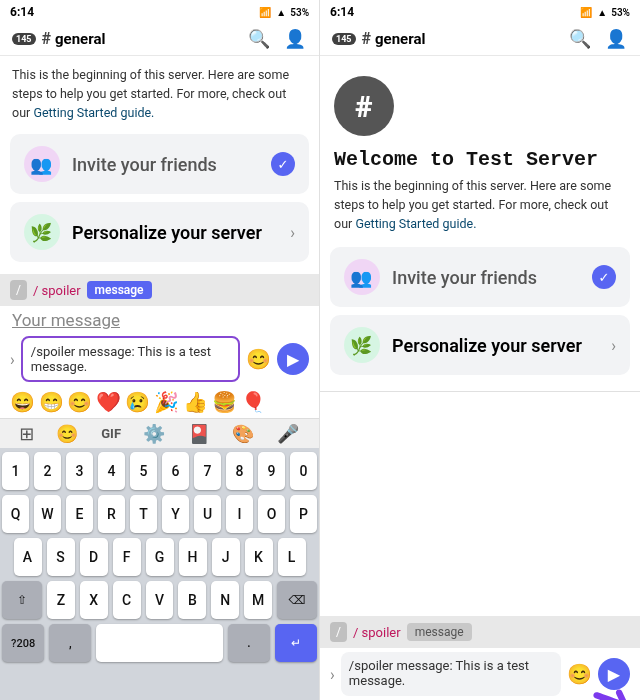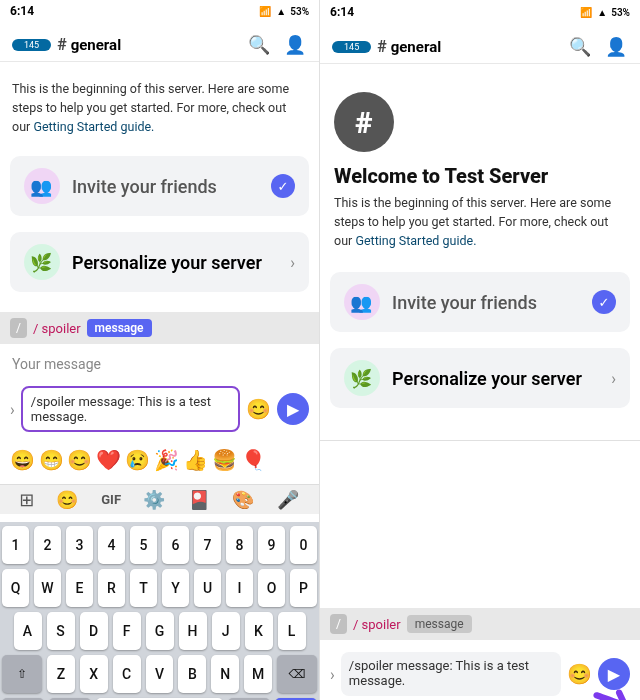"6:14" .panel { gap: 8px -> none }
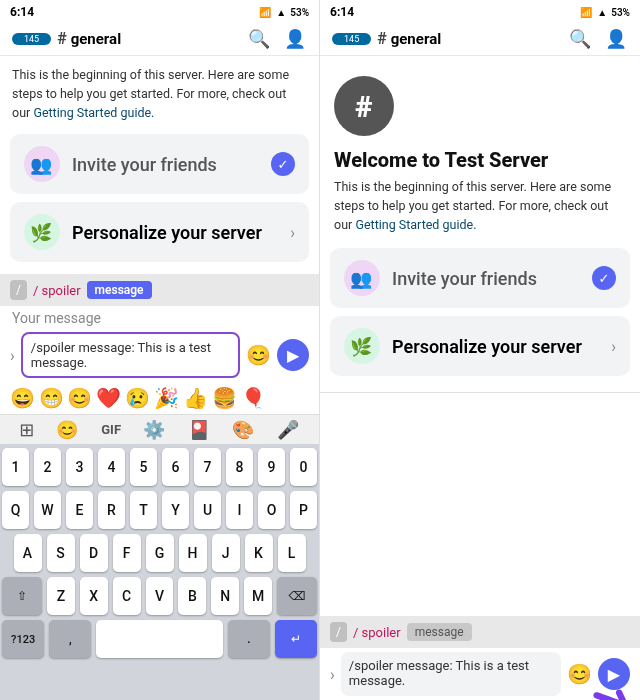"145" .notification-badge { background: #0369a1 -> #404040; font-weight: 400 -> 700; padding: 1px 12px -> 1px 4px }
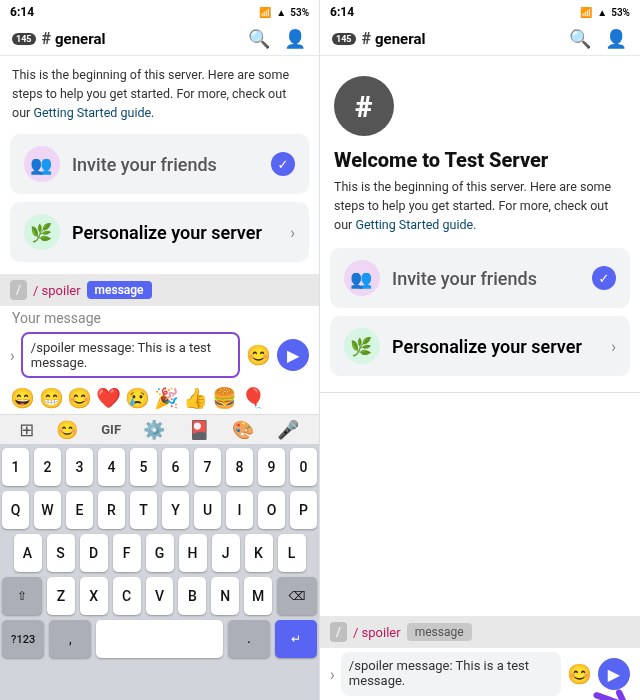"Welcome to Test Server" .welcome-title { font-family: none -> Liberation Mono, monospace }
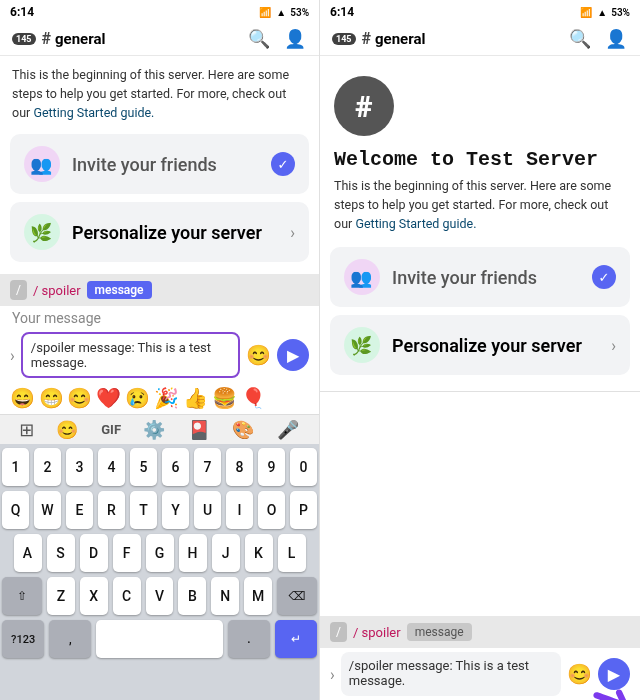"Your message" .message-label { font-size: 14px -> 17px; text-decoration: none -> underline }
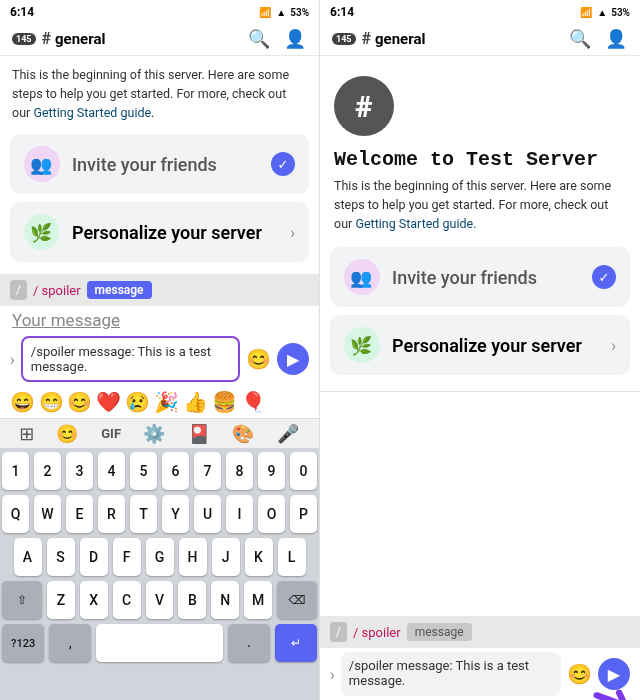"?123" div.kb-key { text: 123 -> 208 }
